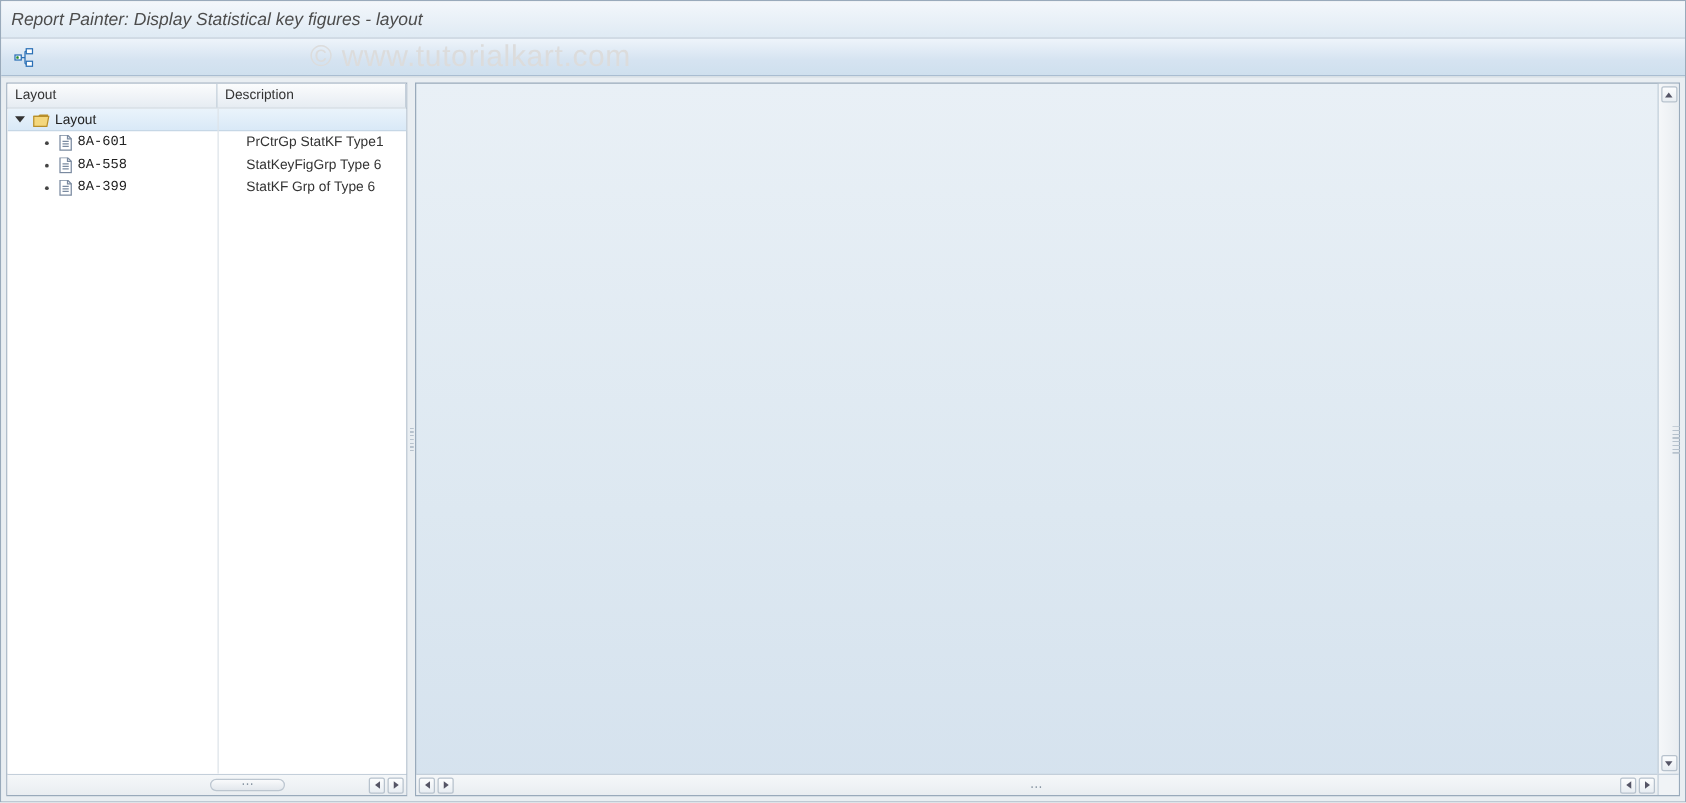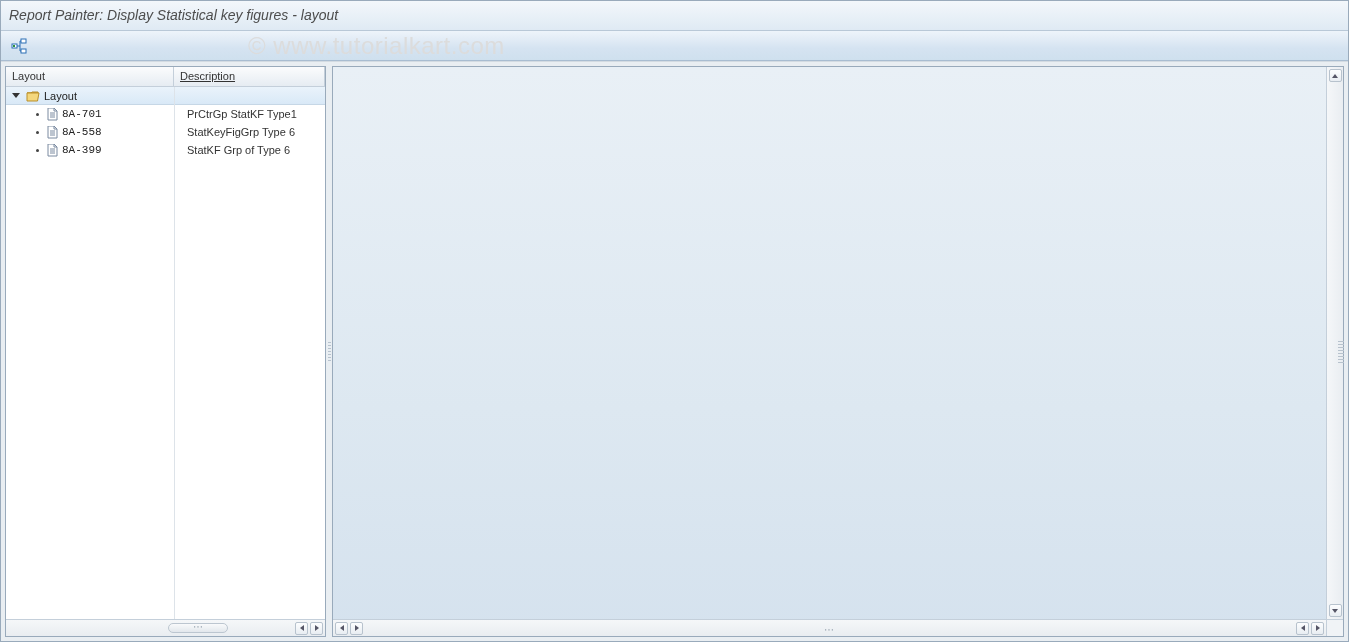"Description" .col-desc { text-decoration: underline -> none }
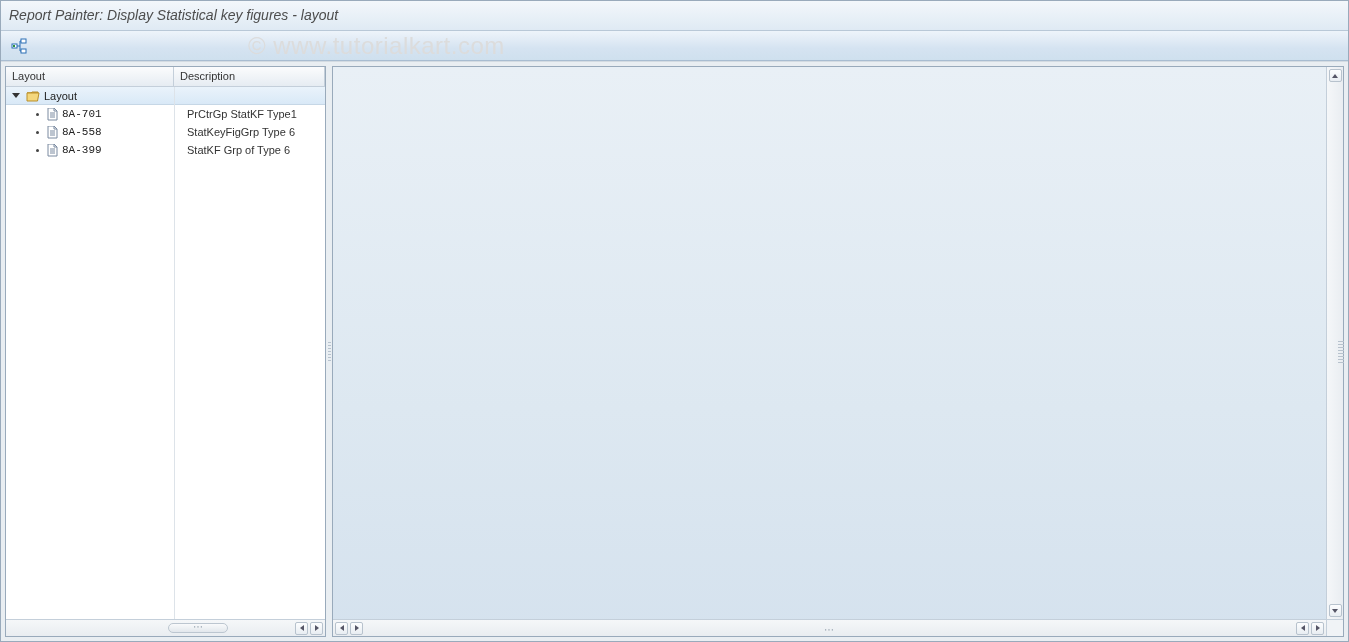"8A-701" span.label { text: 8A-701 -> 8A-601 }
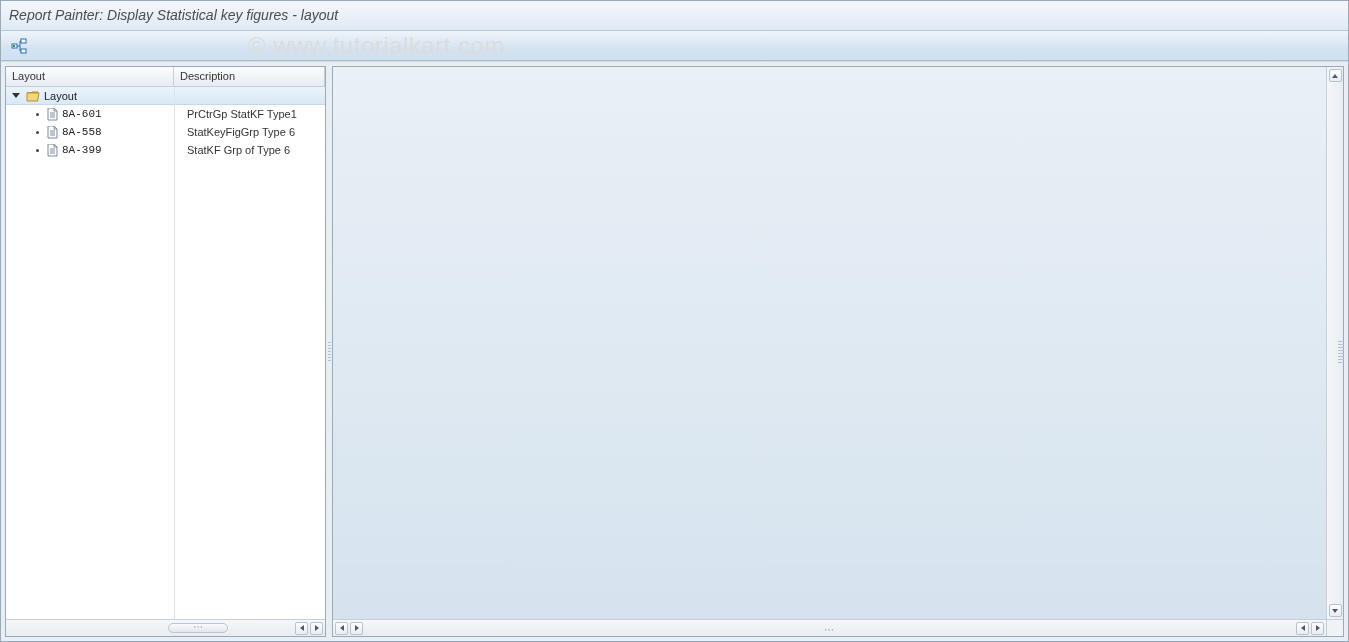"PrCtrGp StatKF Type1" .cell-desc { padding-left: 13px -> 23px }
